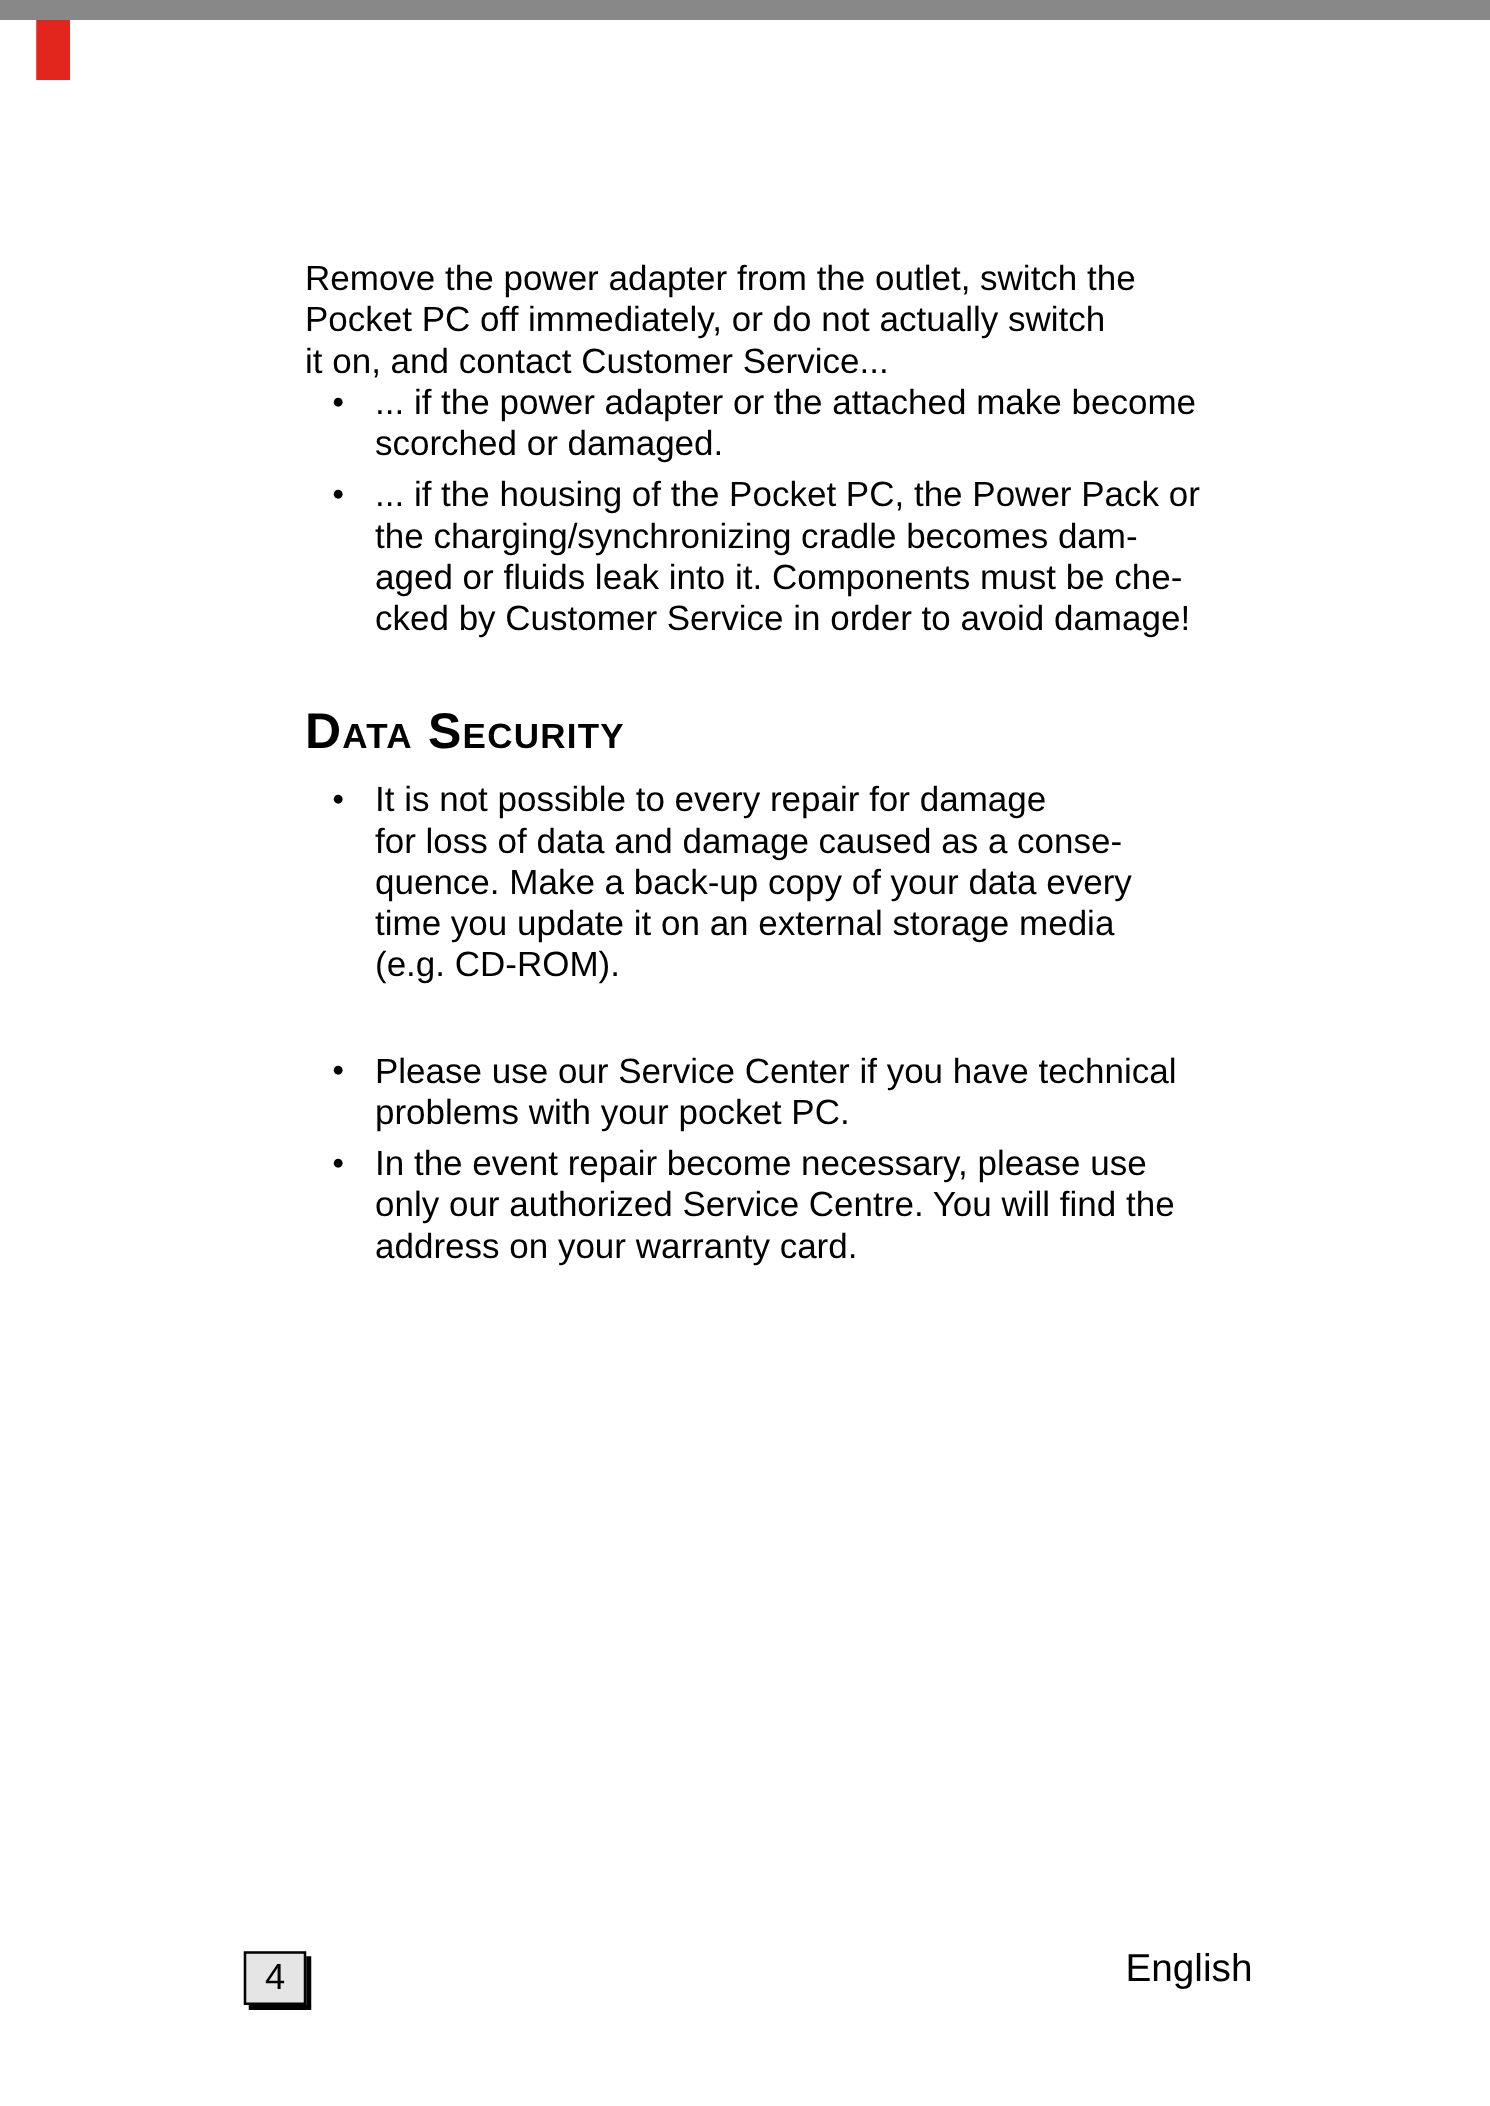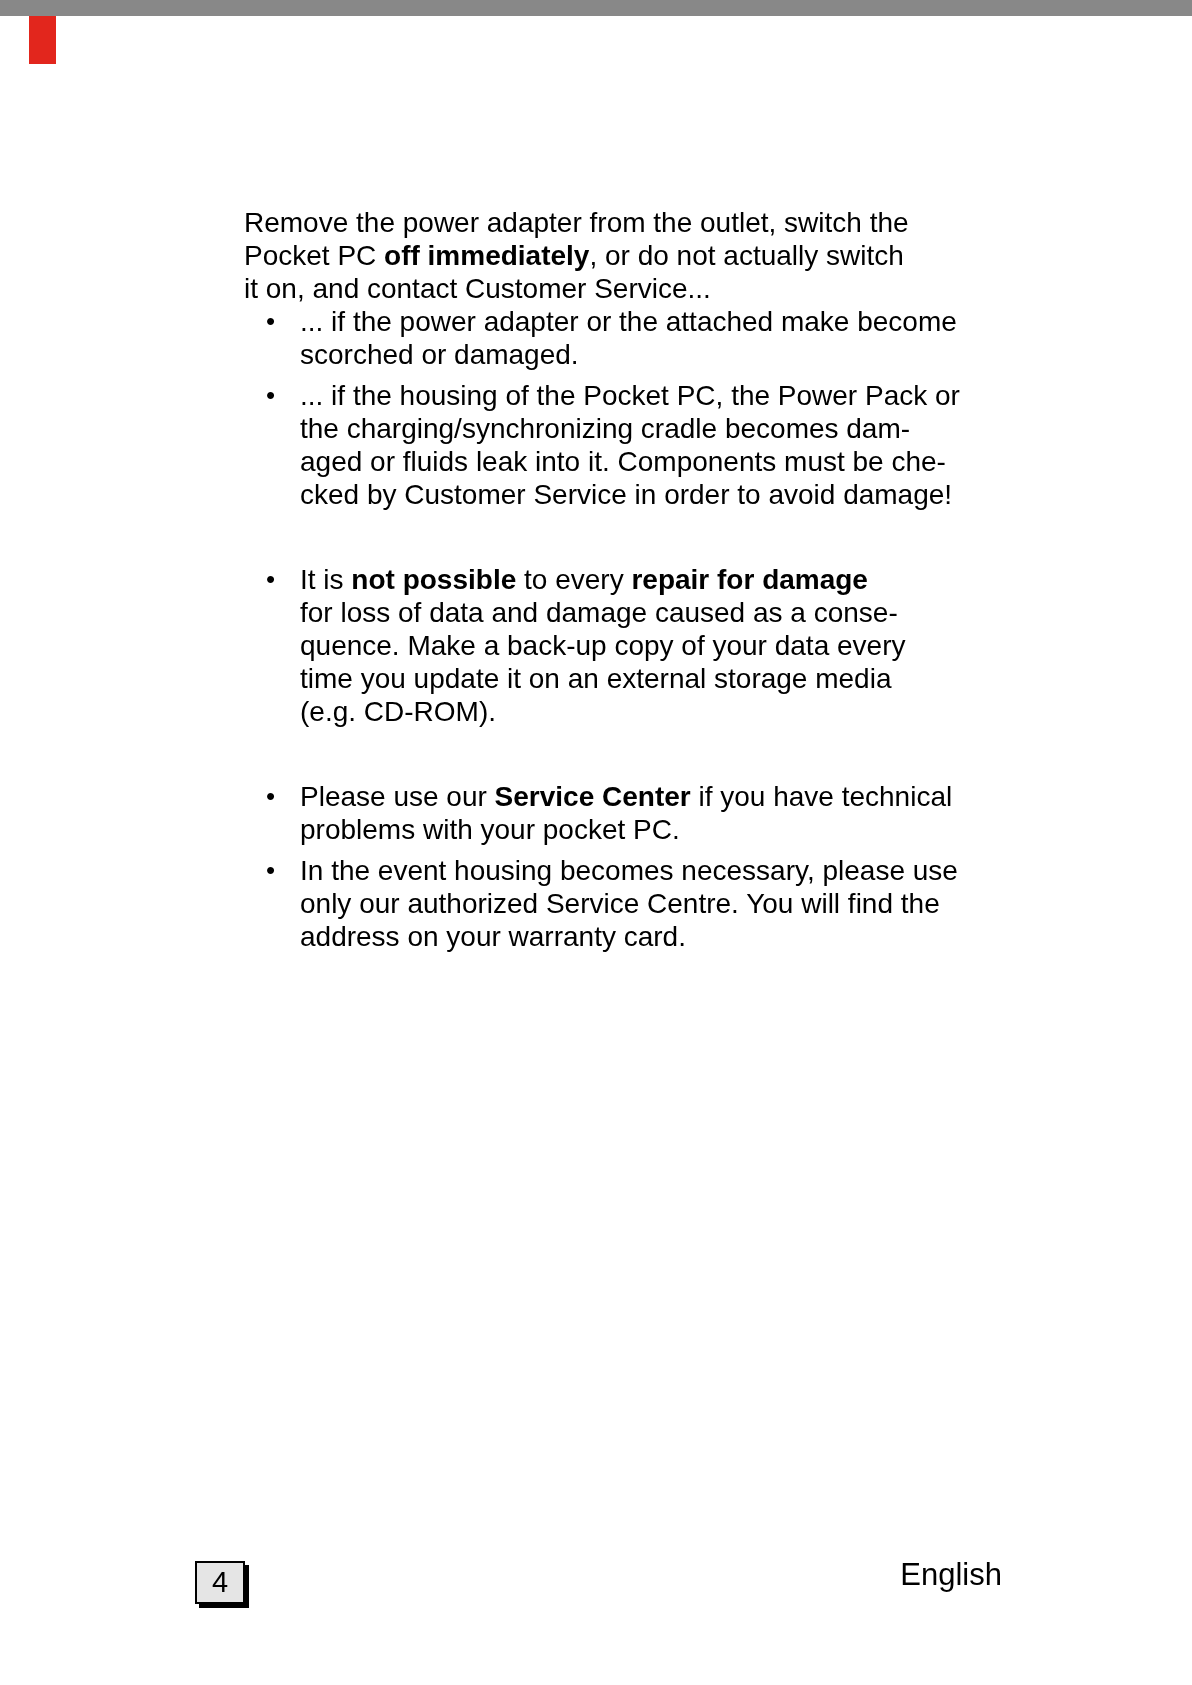"off immediately" .rich span.seg-b { font-weight: 700 -> 400 }
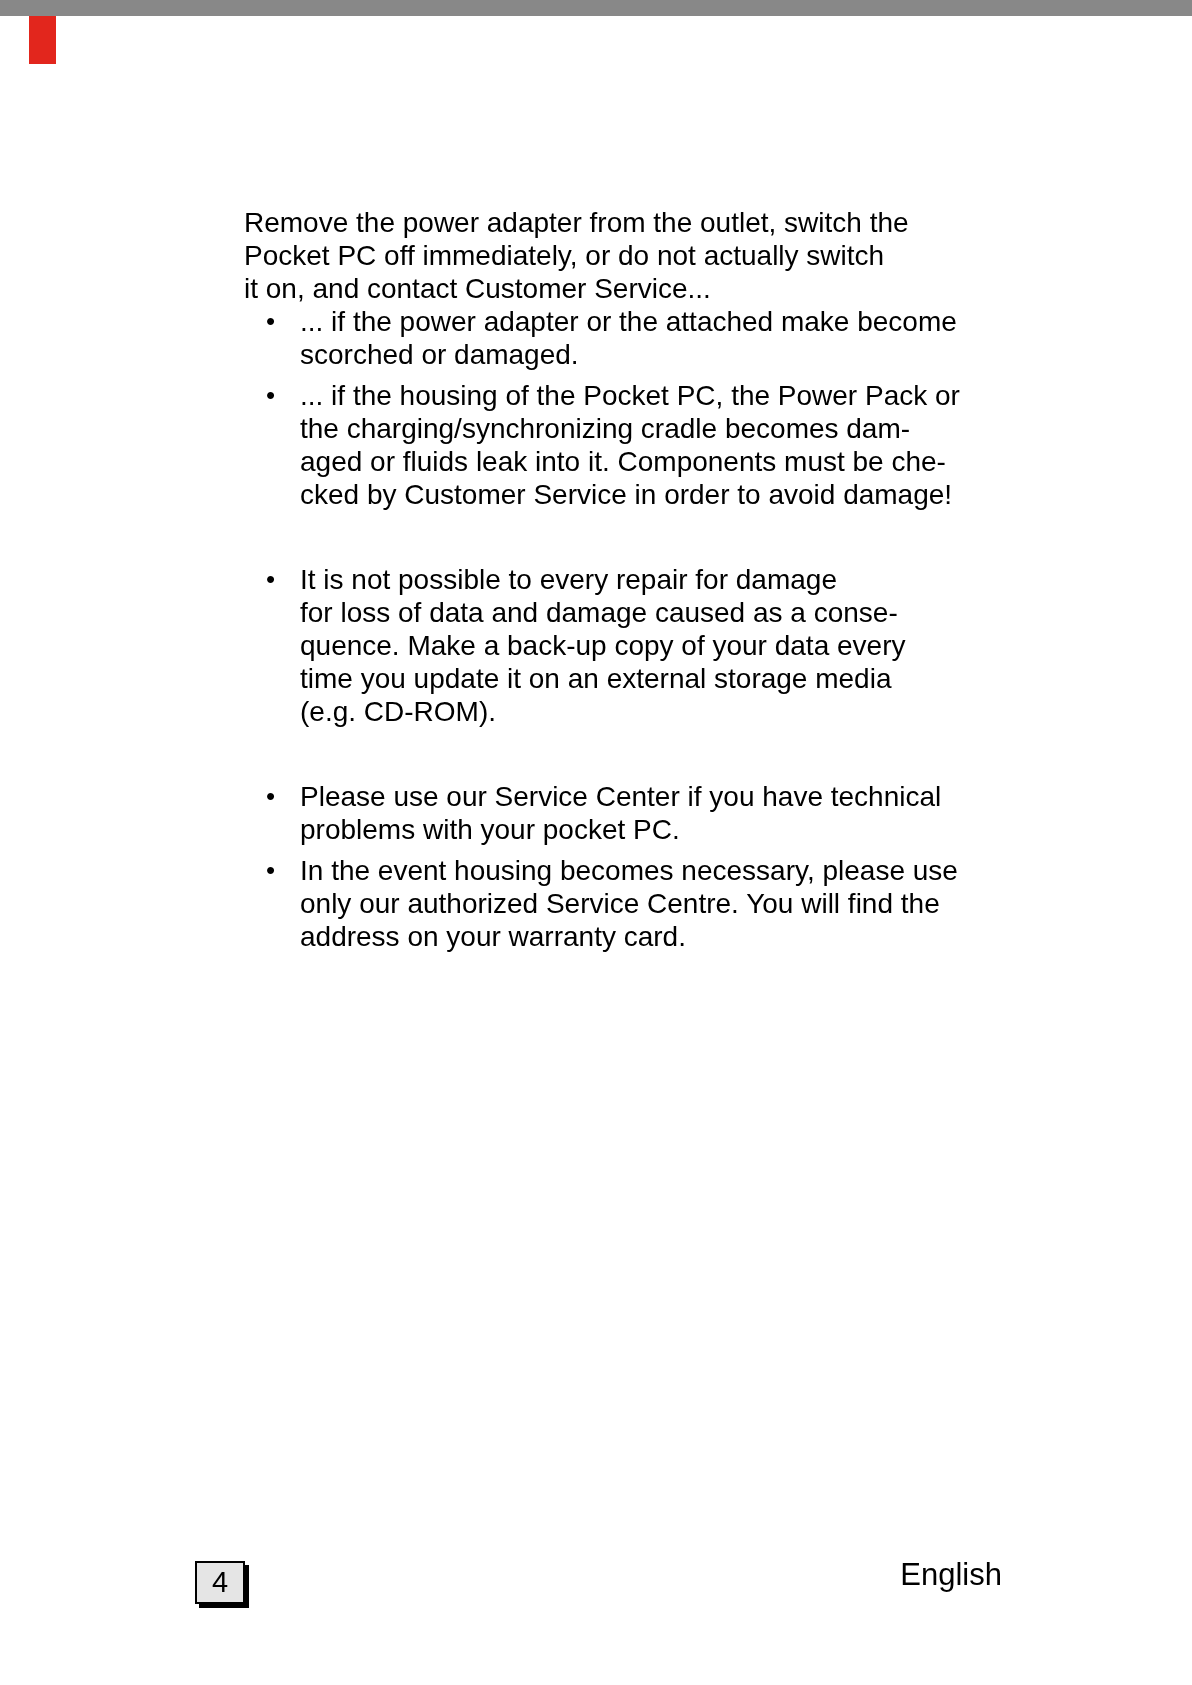"Data Security" h2.section-heading { html: none -> <h2>Data Security</h2> }
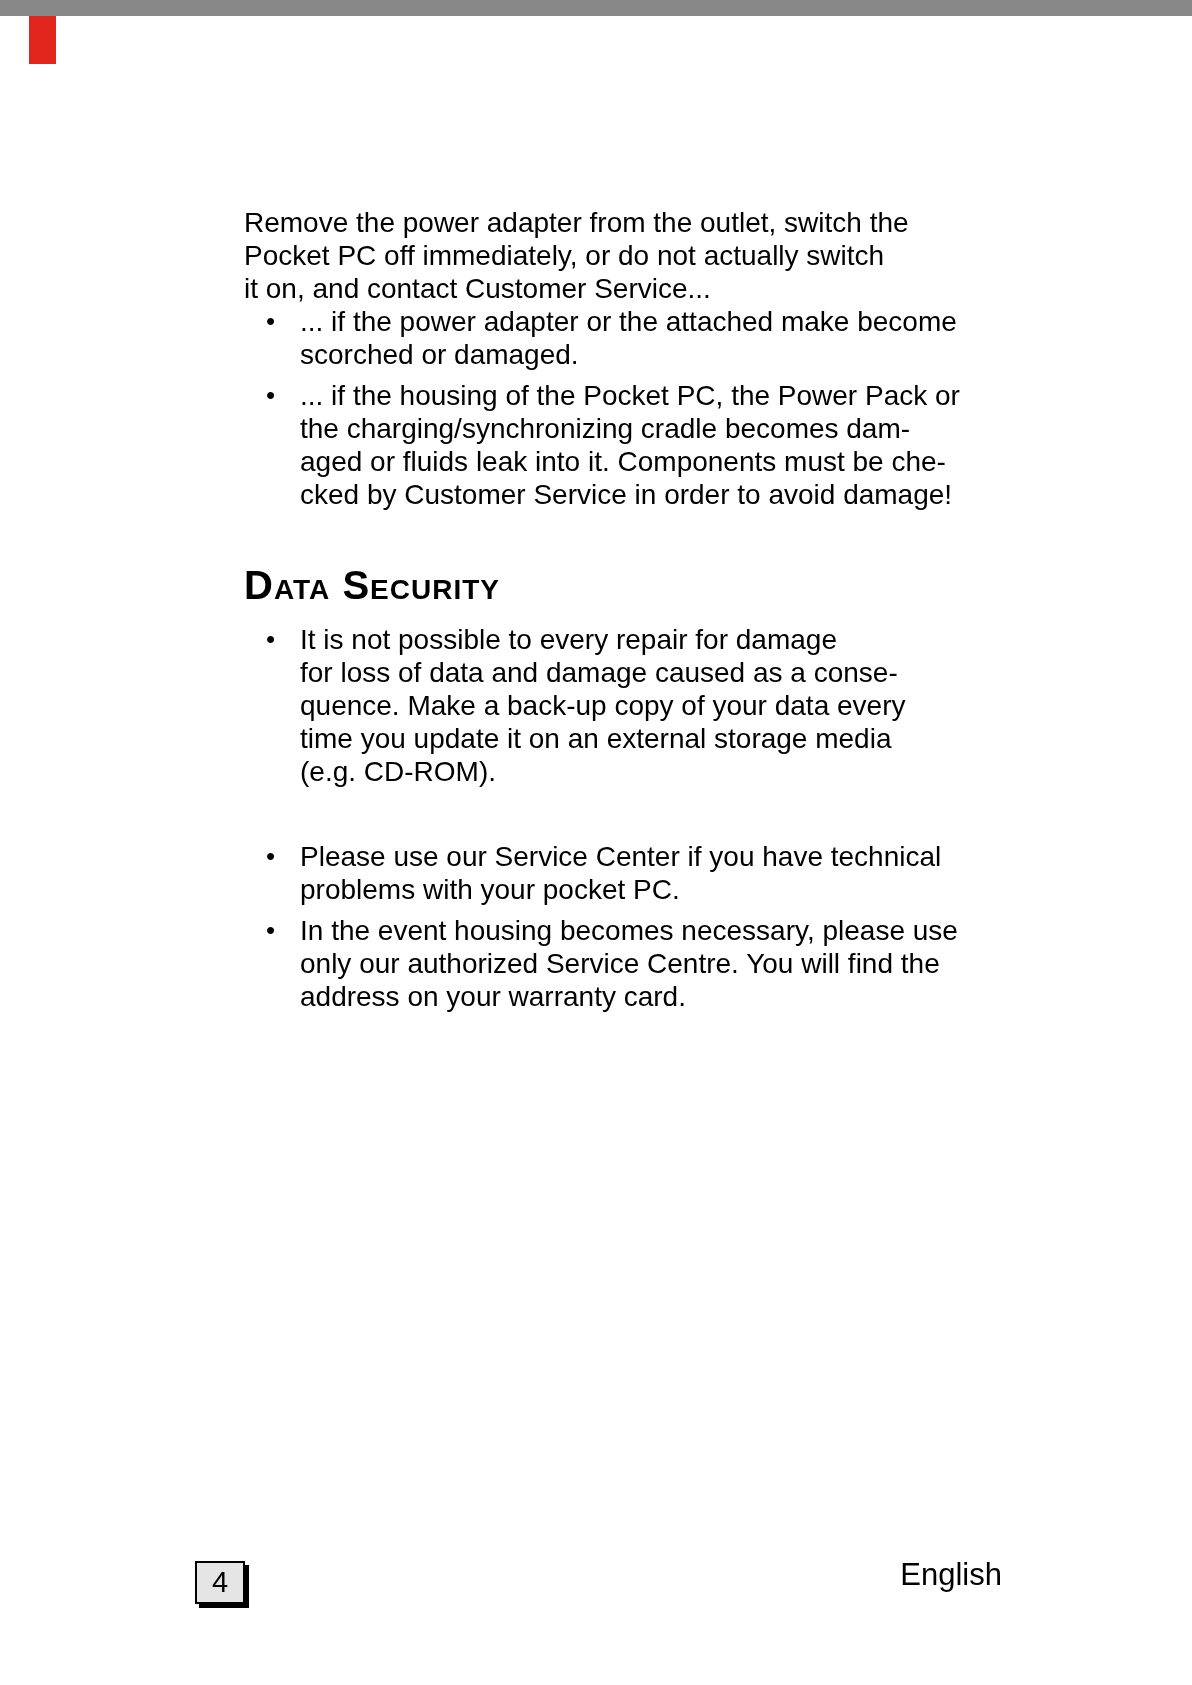"In the event housing becomes" span { text: housing becomes -> repair become }
